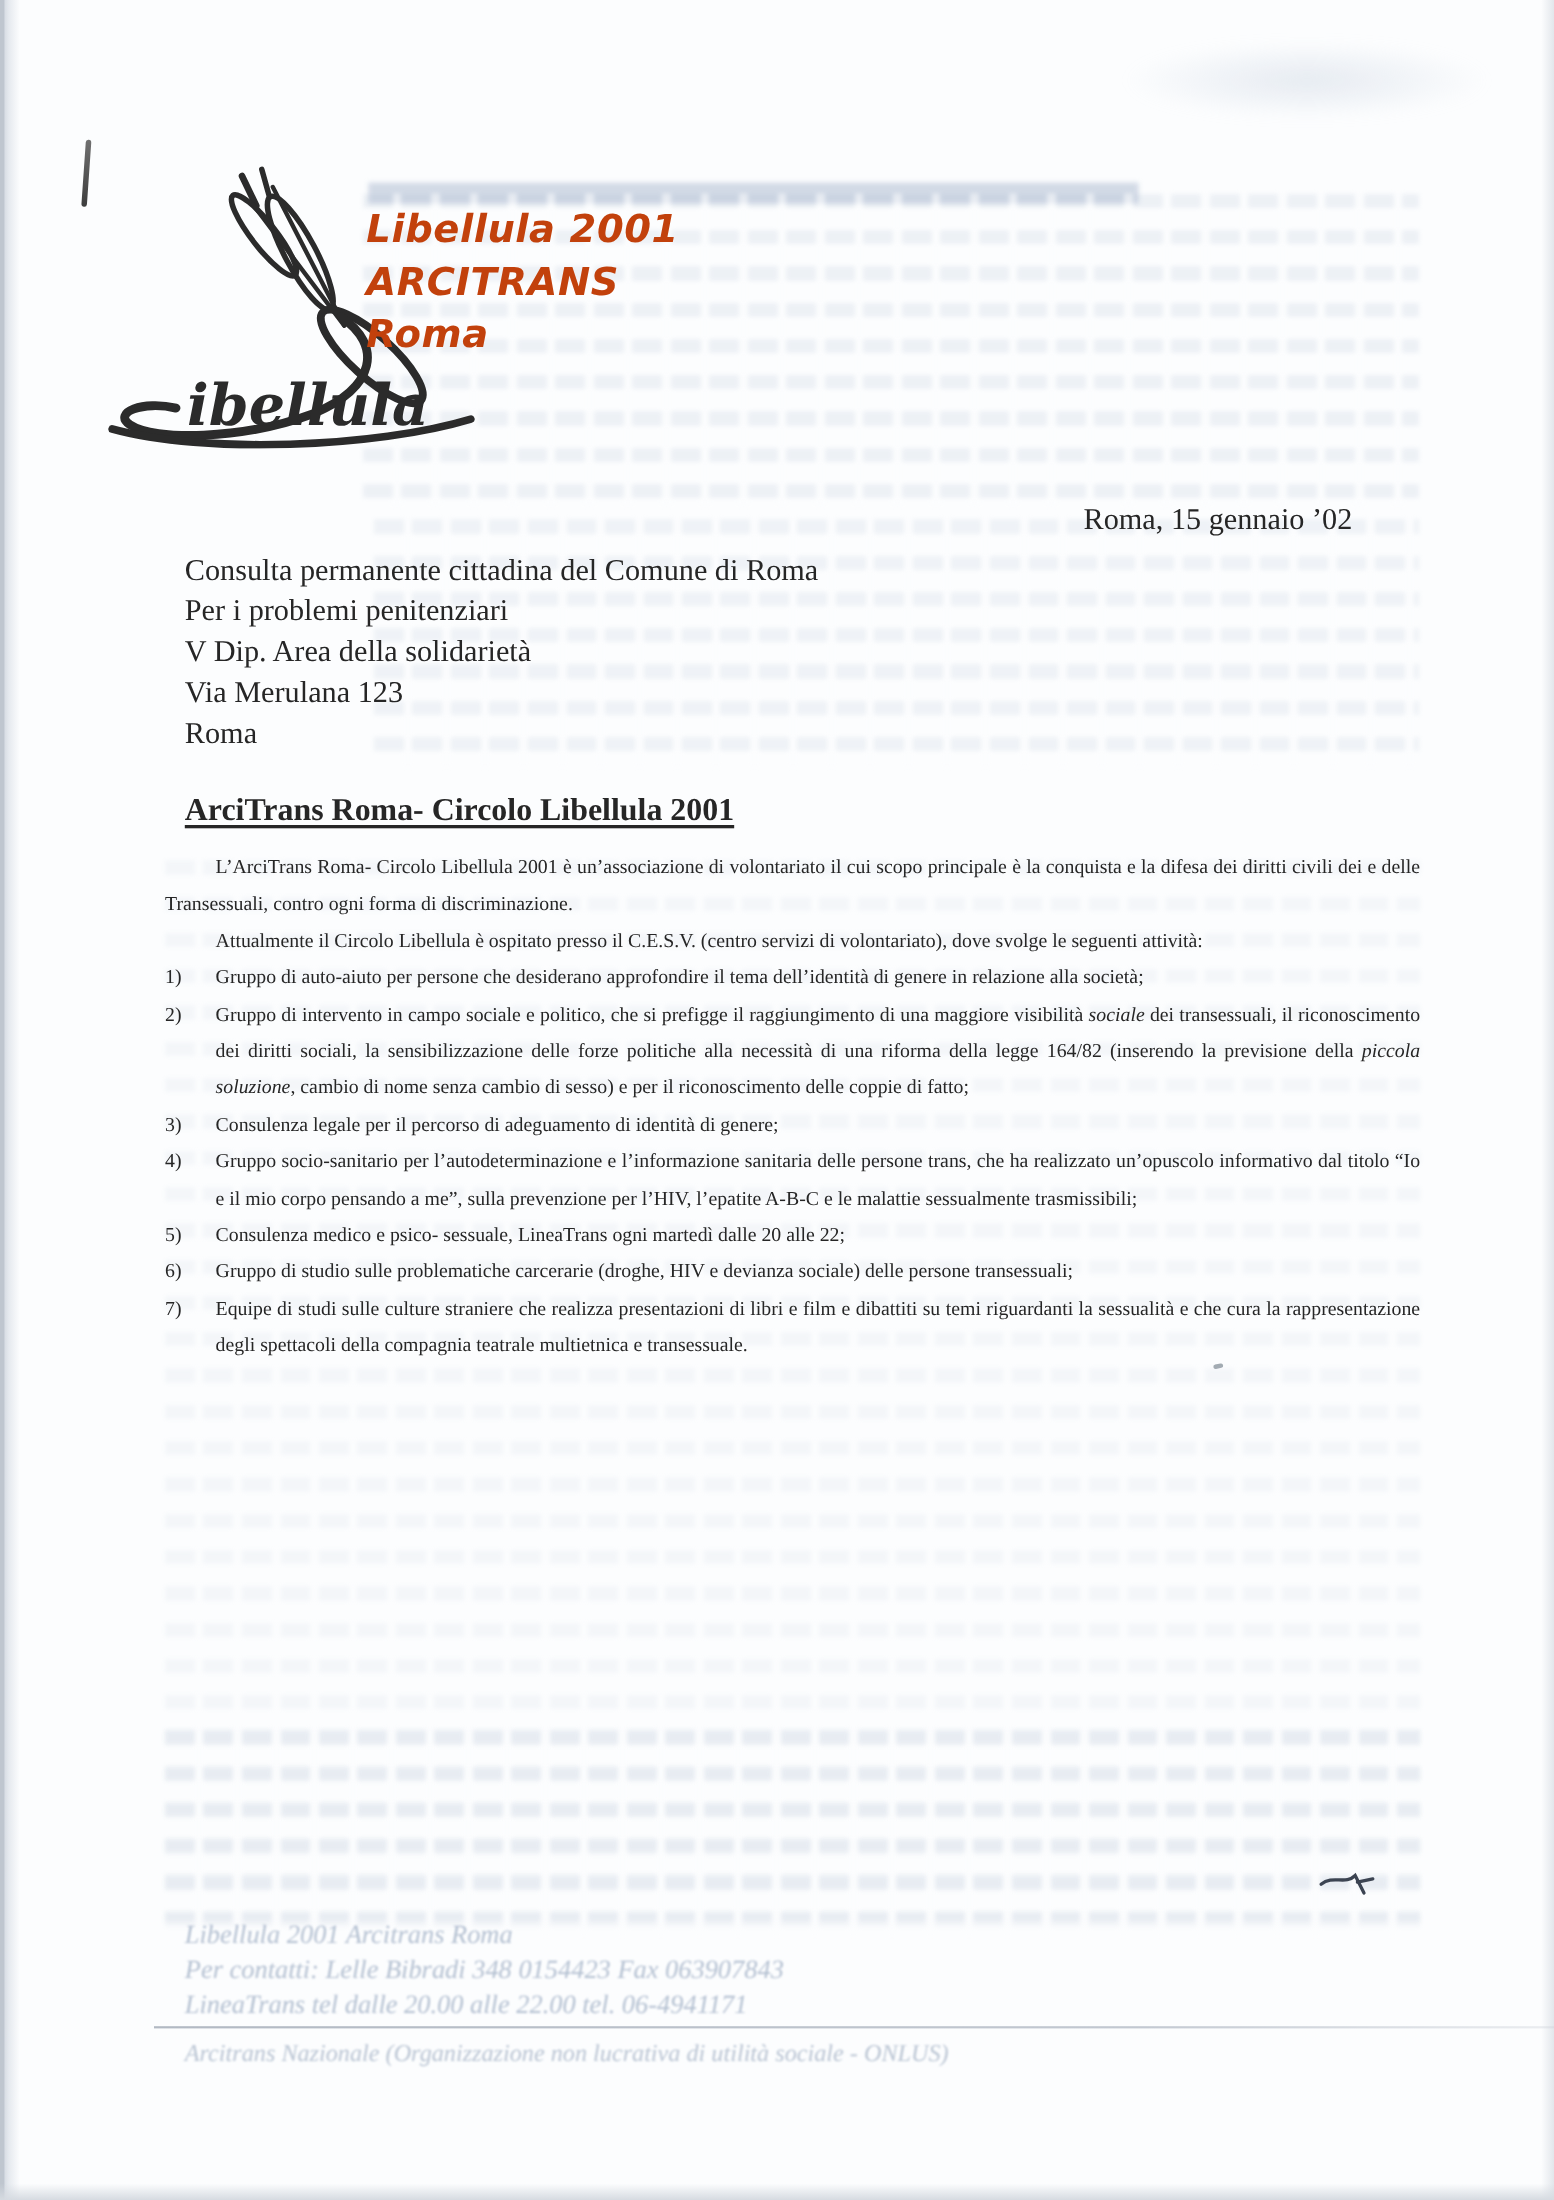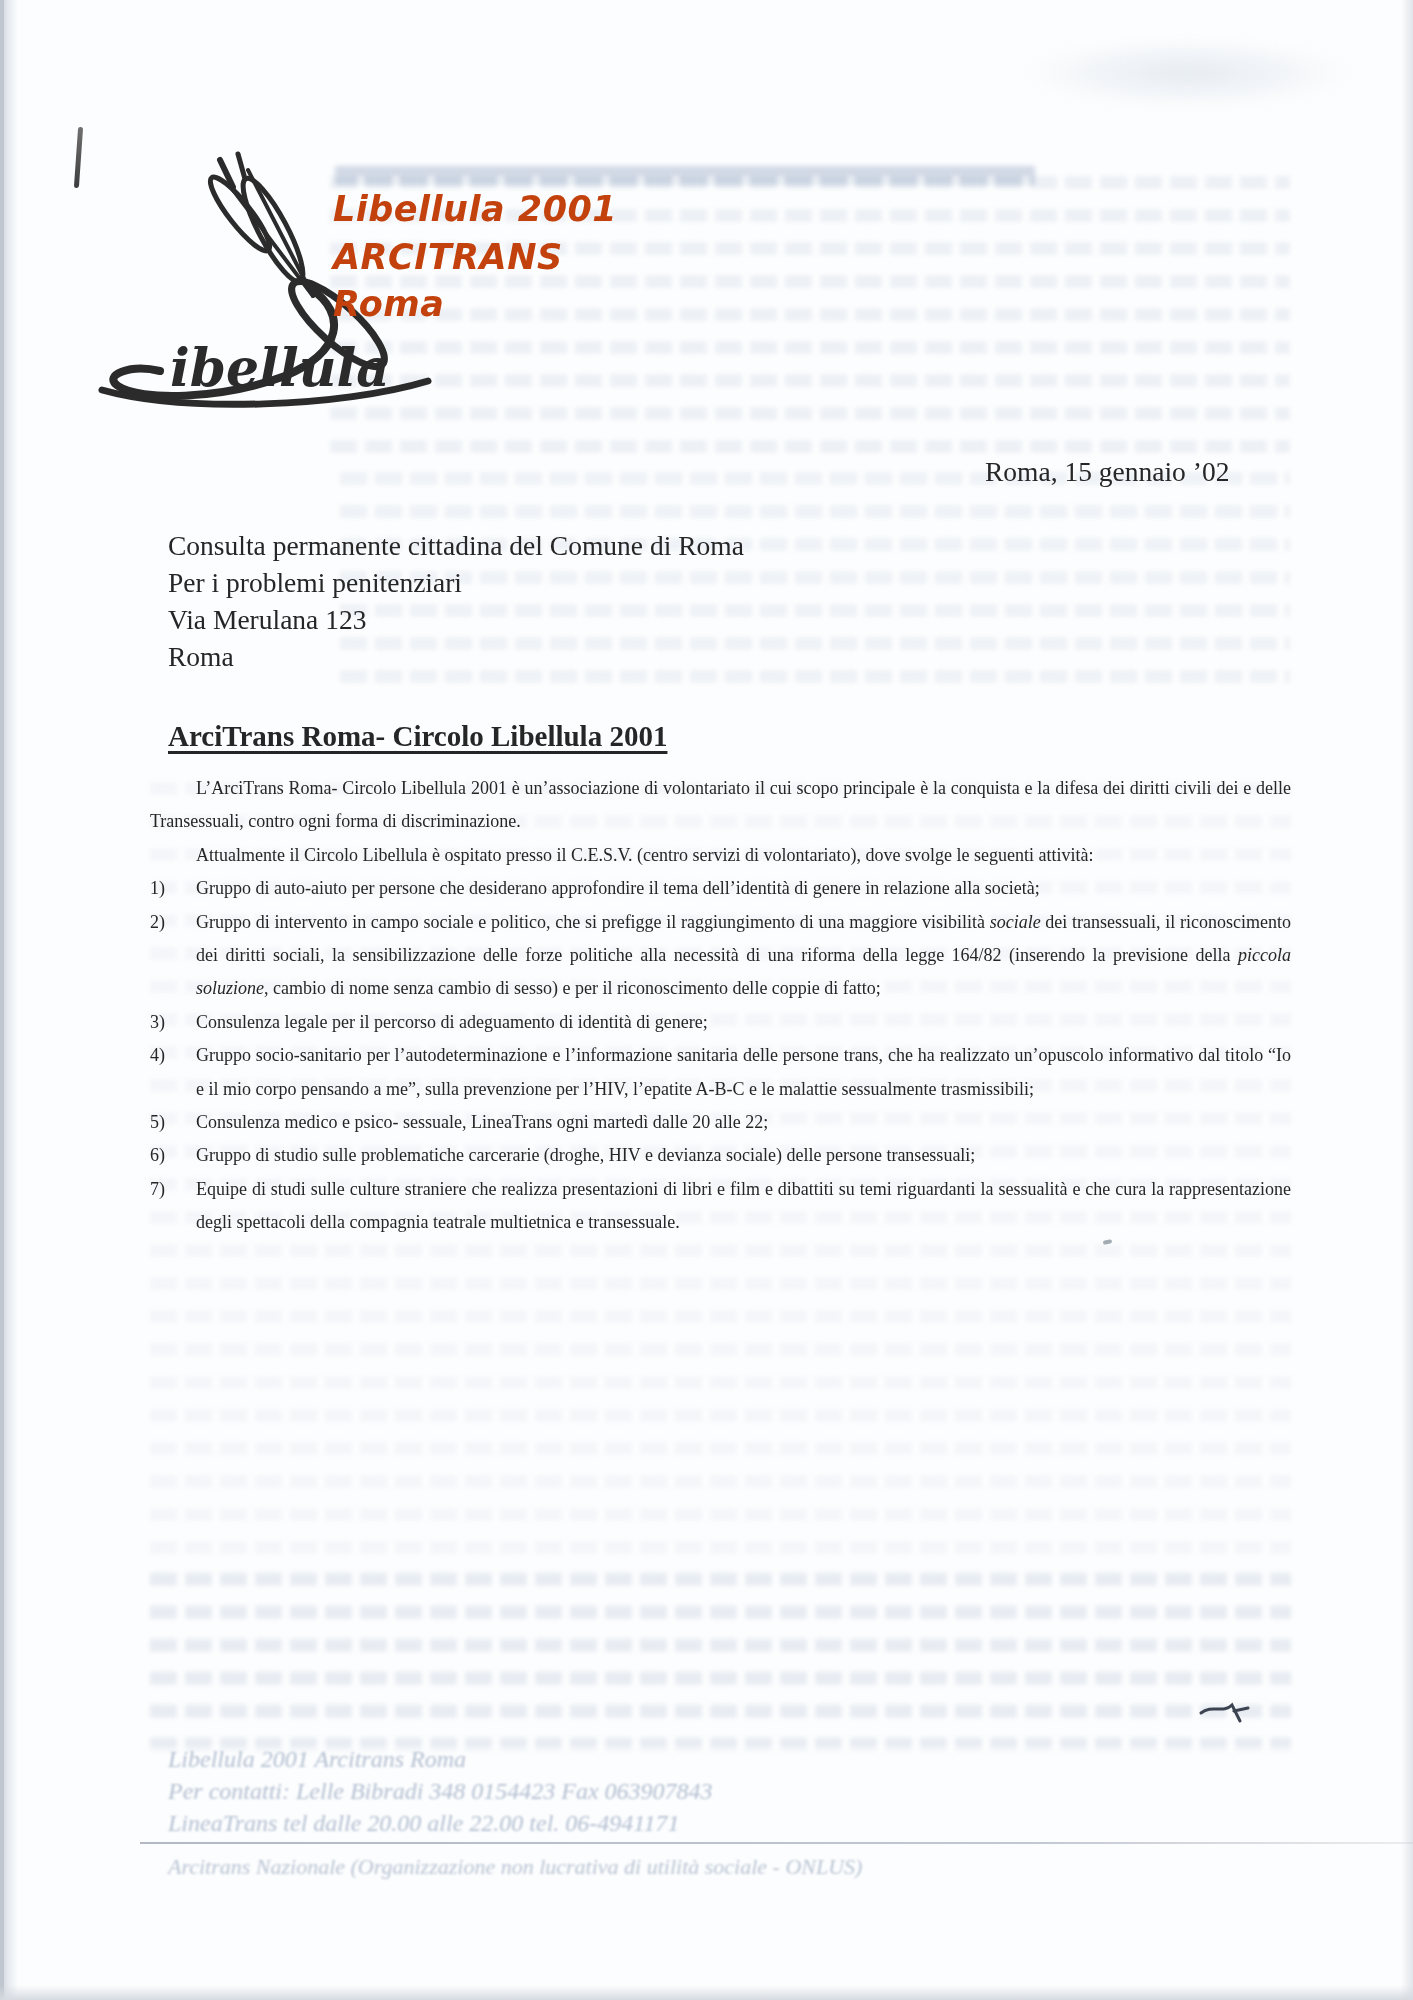"Consulta permanente cittadina del Comune" .recipient { margin-top: 28px -> none }
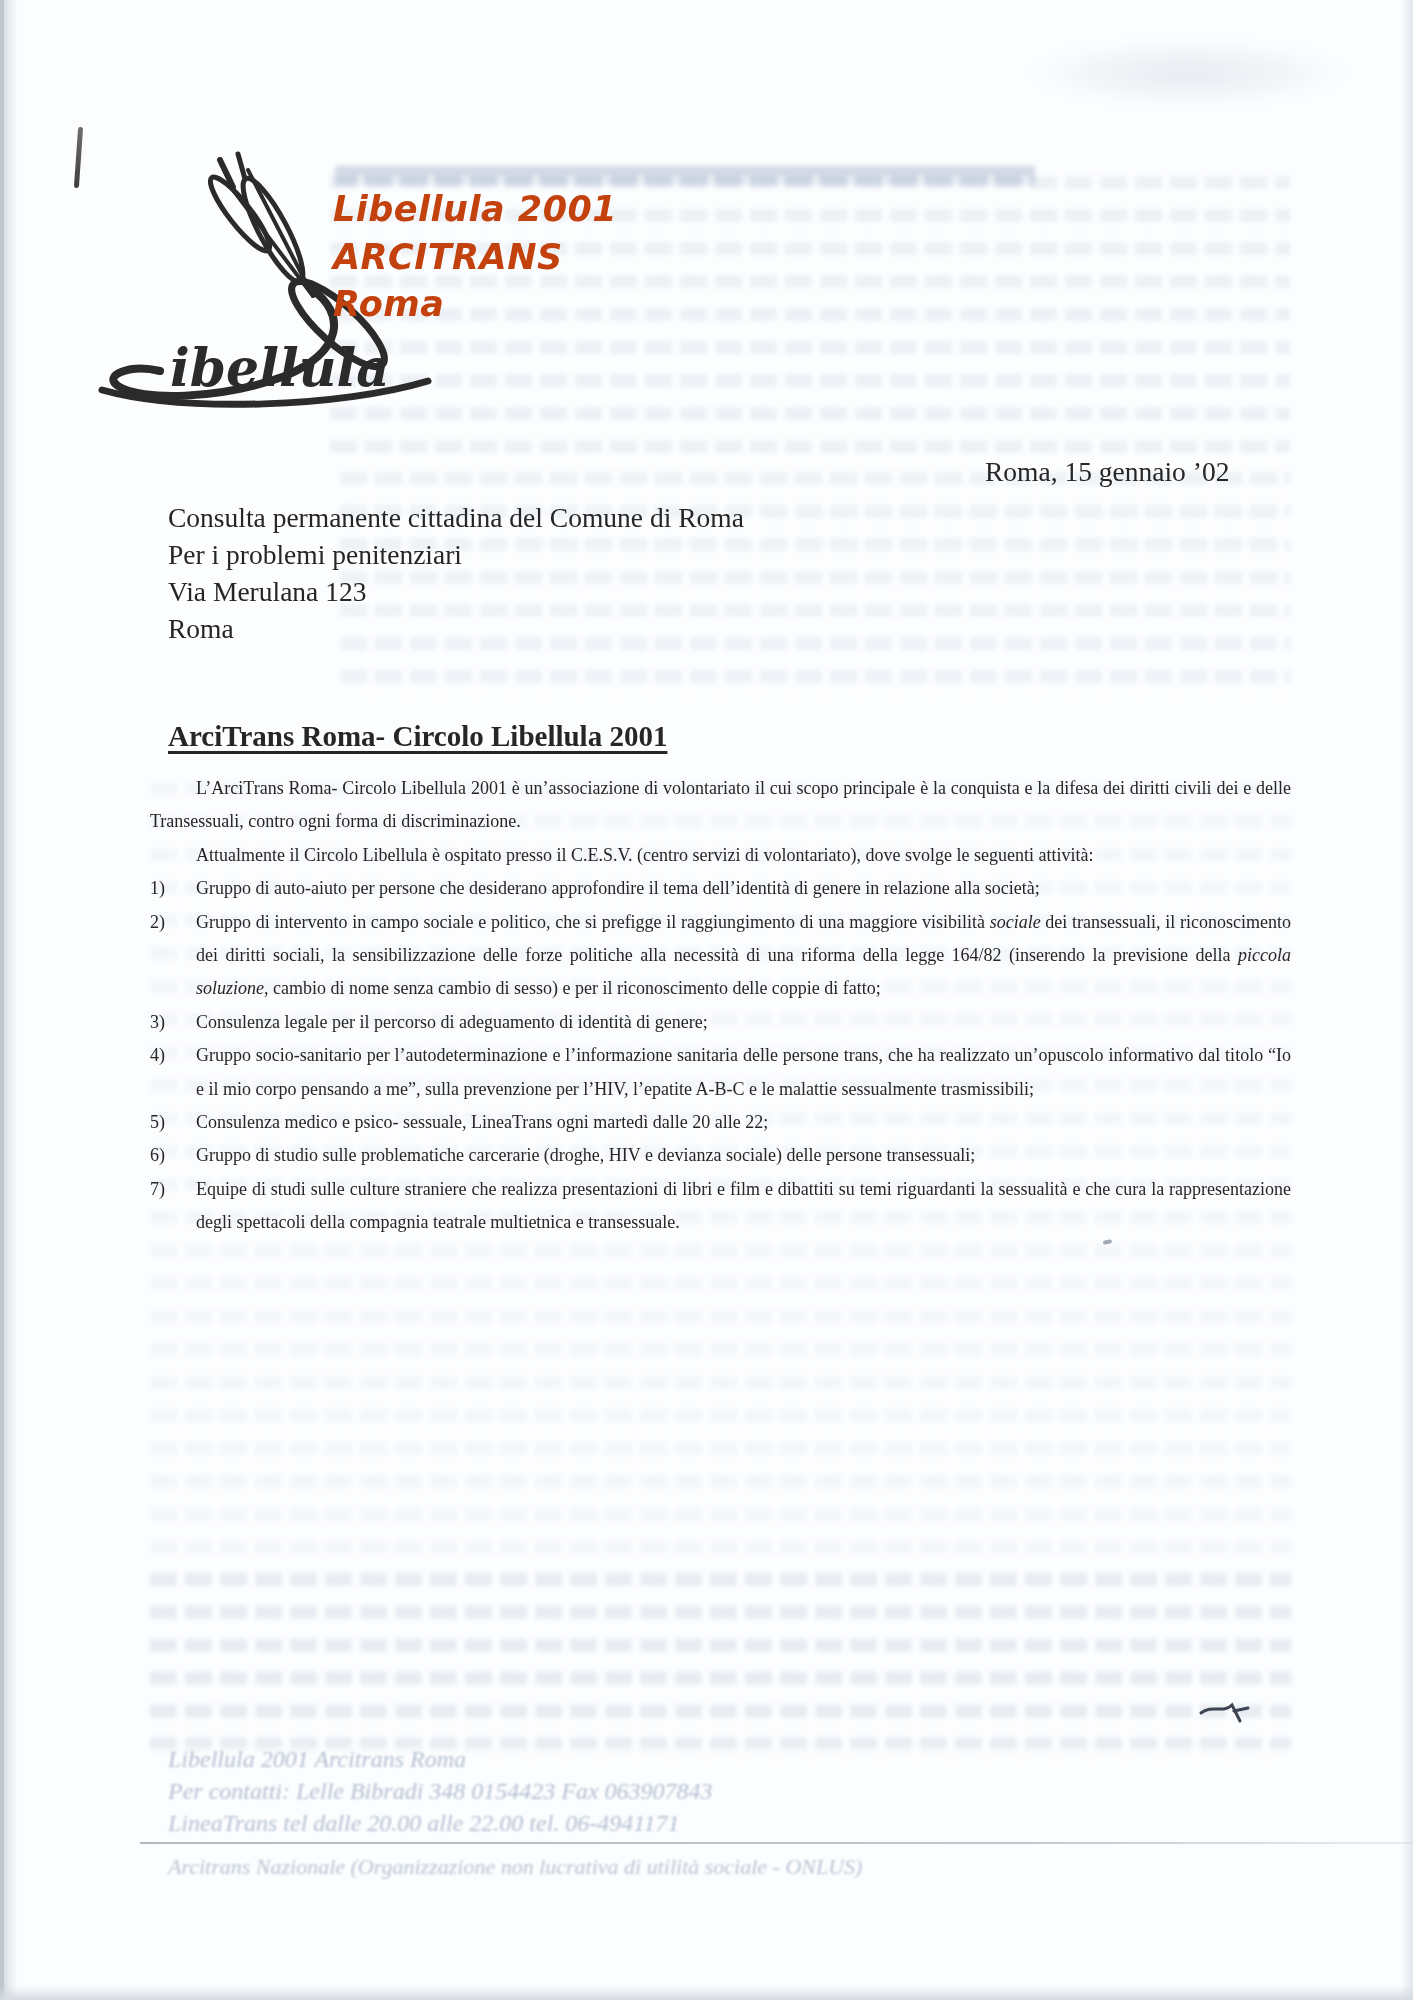"V Dip. Area della solidarietà" div { html: none -> <div>V Dip. Area della solidarietà</div> }
